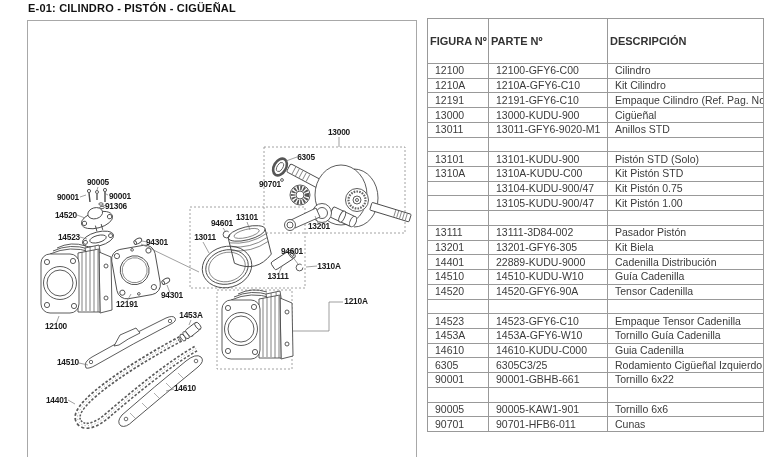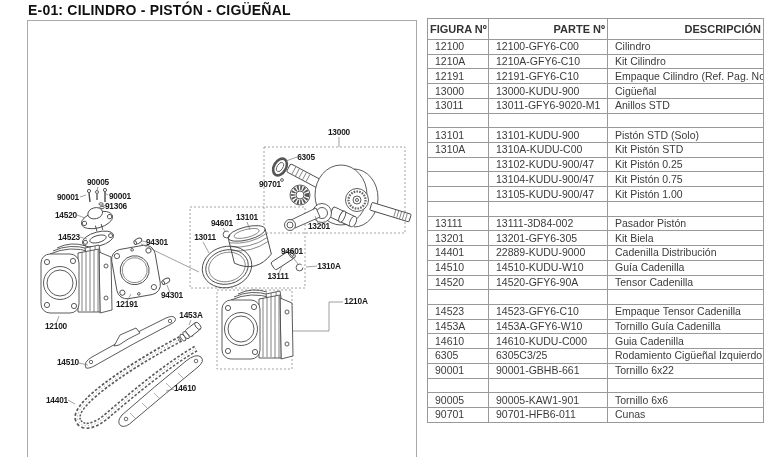"E-01: CILINDRO - PISTÓN -" .page-title { font-size: 14px -> 11px }
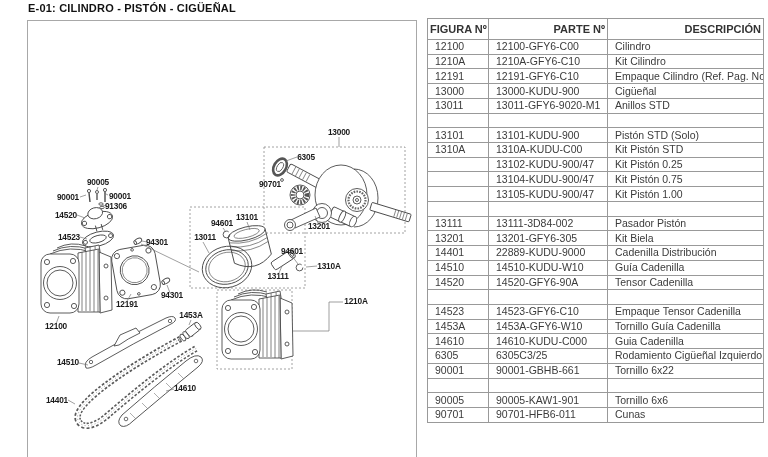"FIGURA Nº" table.parts th { height: 21px -> 45px; text-align: right -> left }
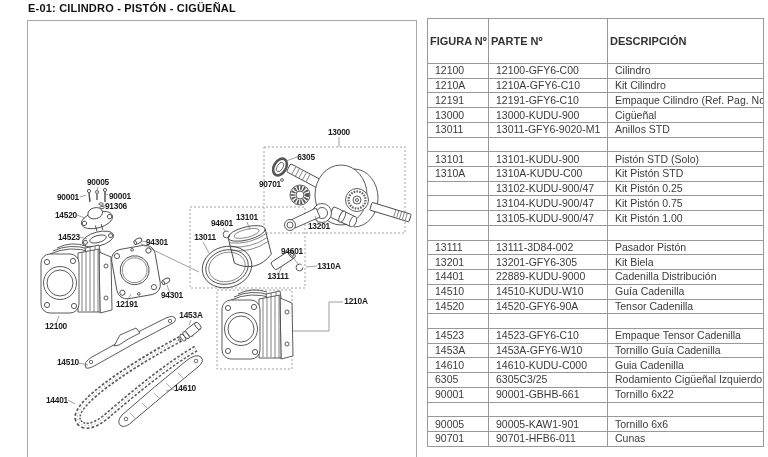"13102-KUDU-900/47" tr { html: <tr> <td>&nbsp;</td> <td>13102-KUDU-900/47</td> <td>Kit Pistón 0.25</td> </tr> -> none }
